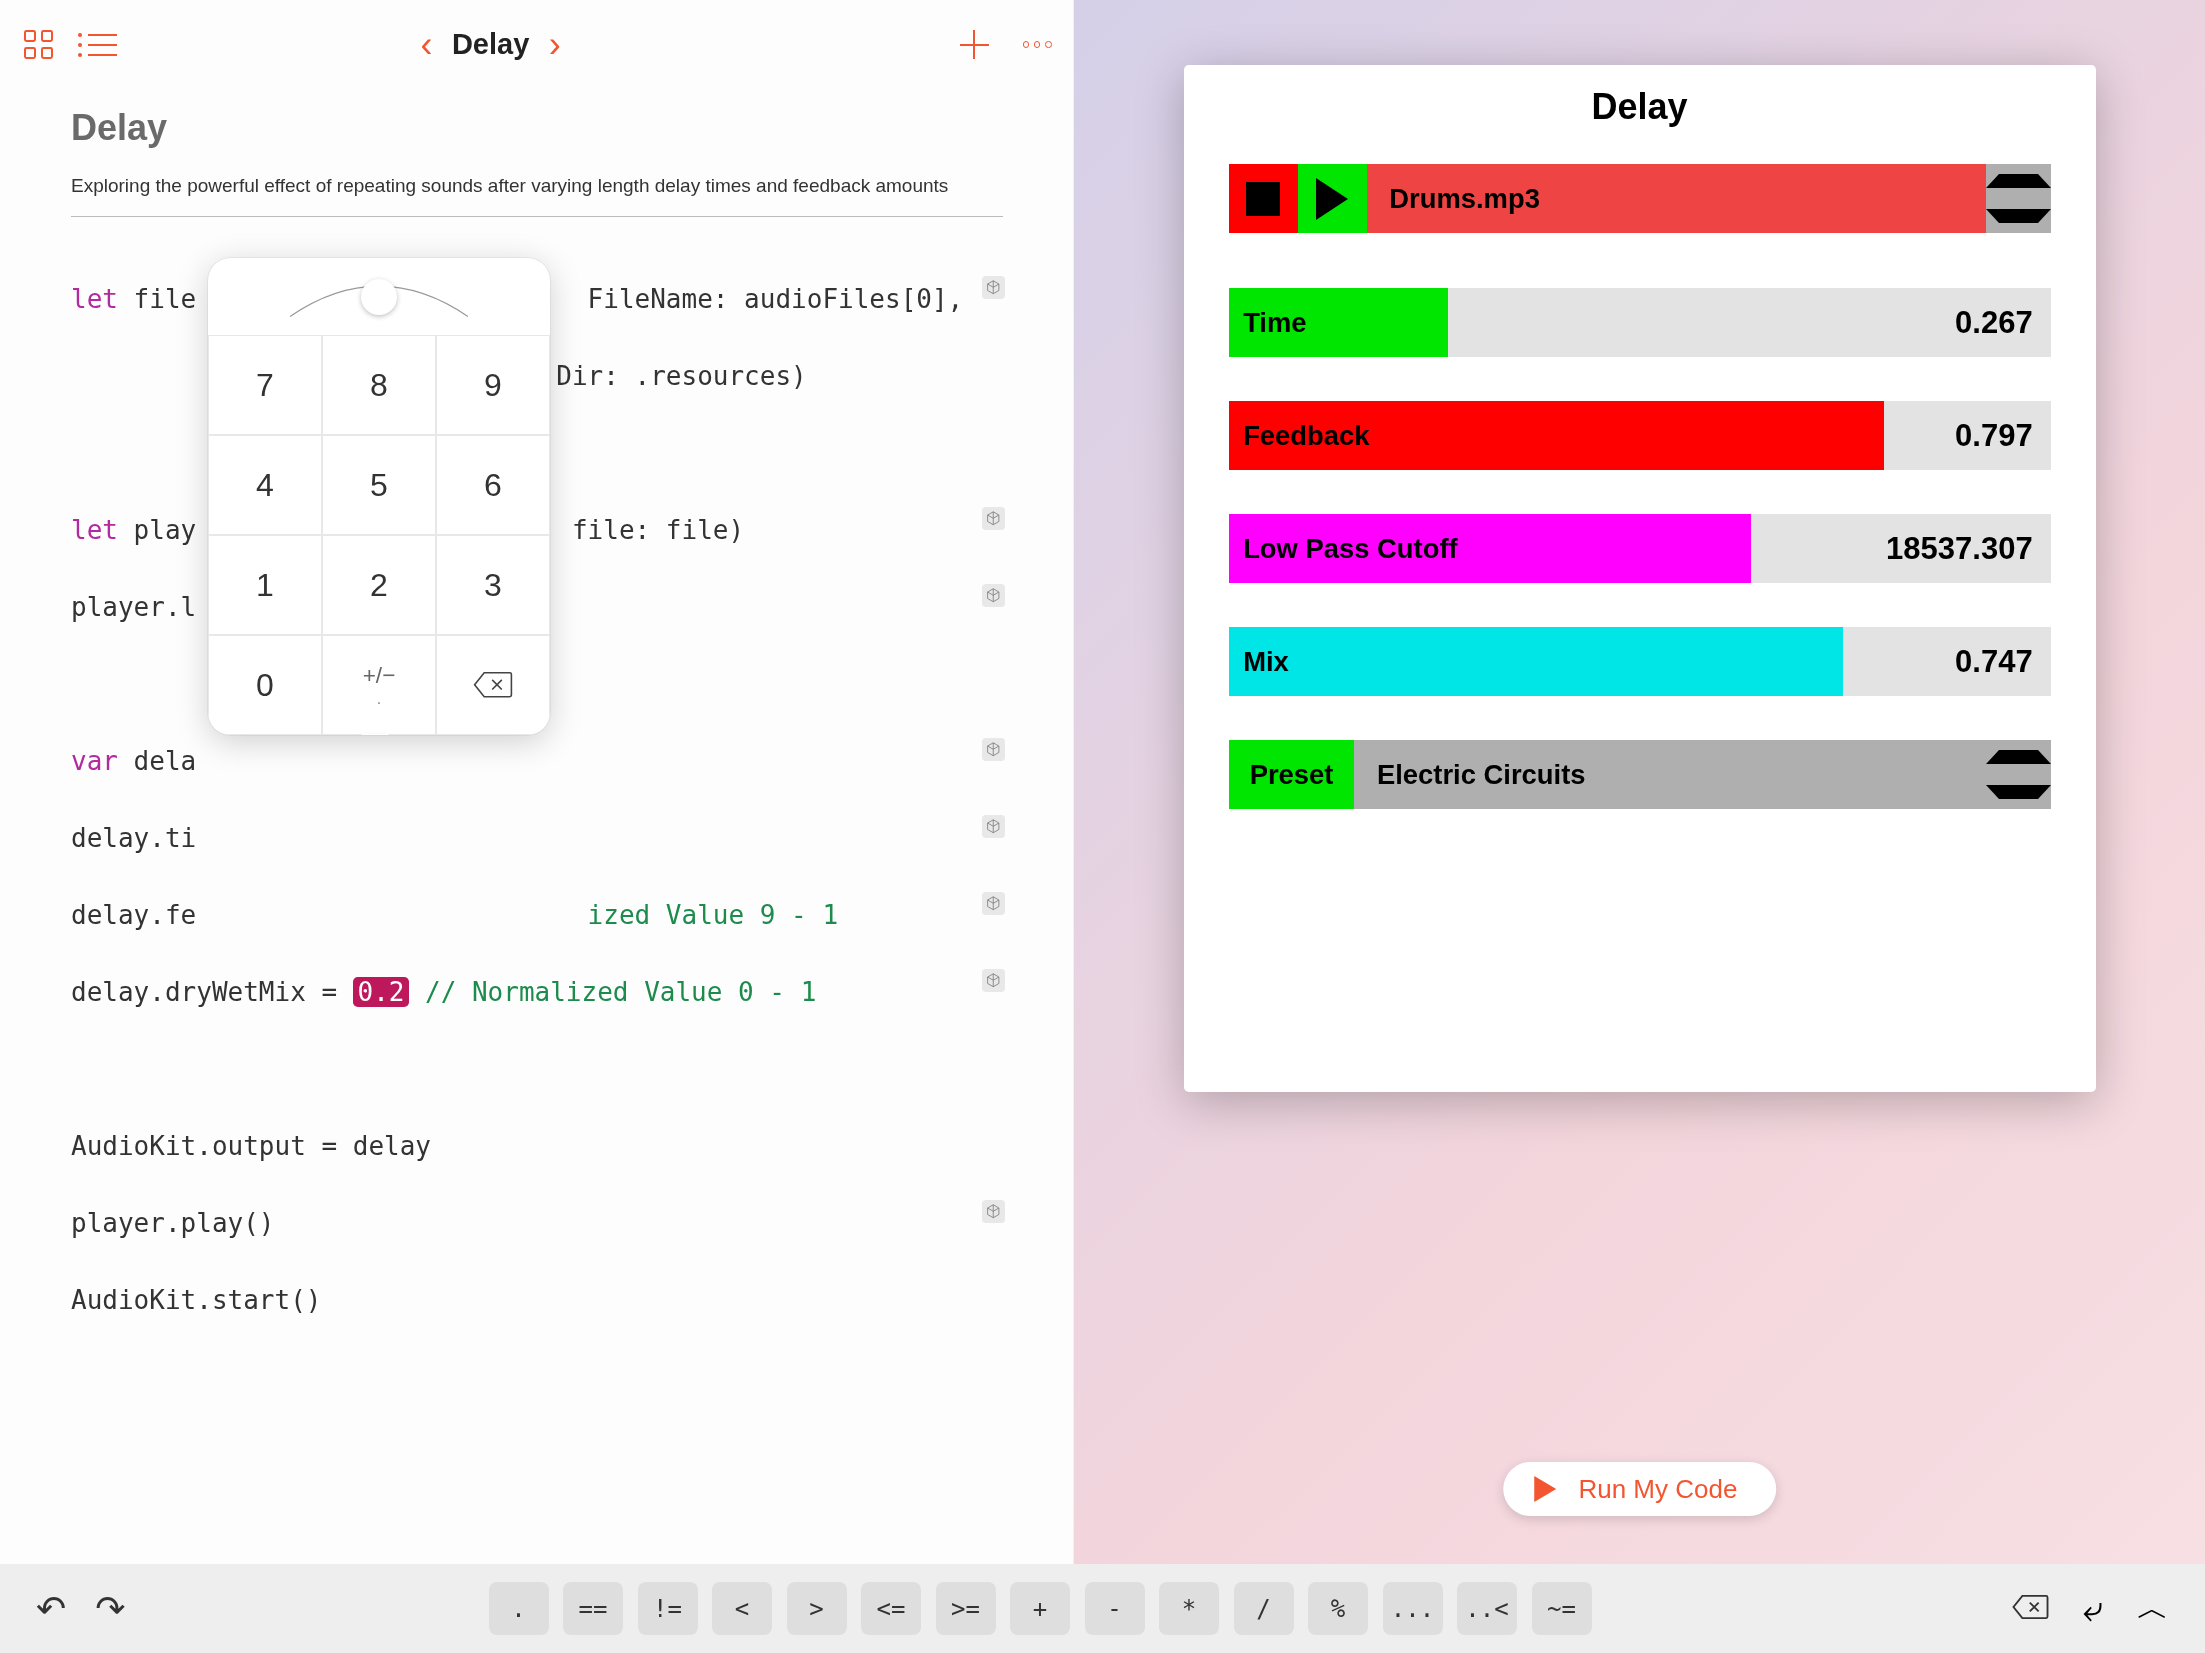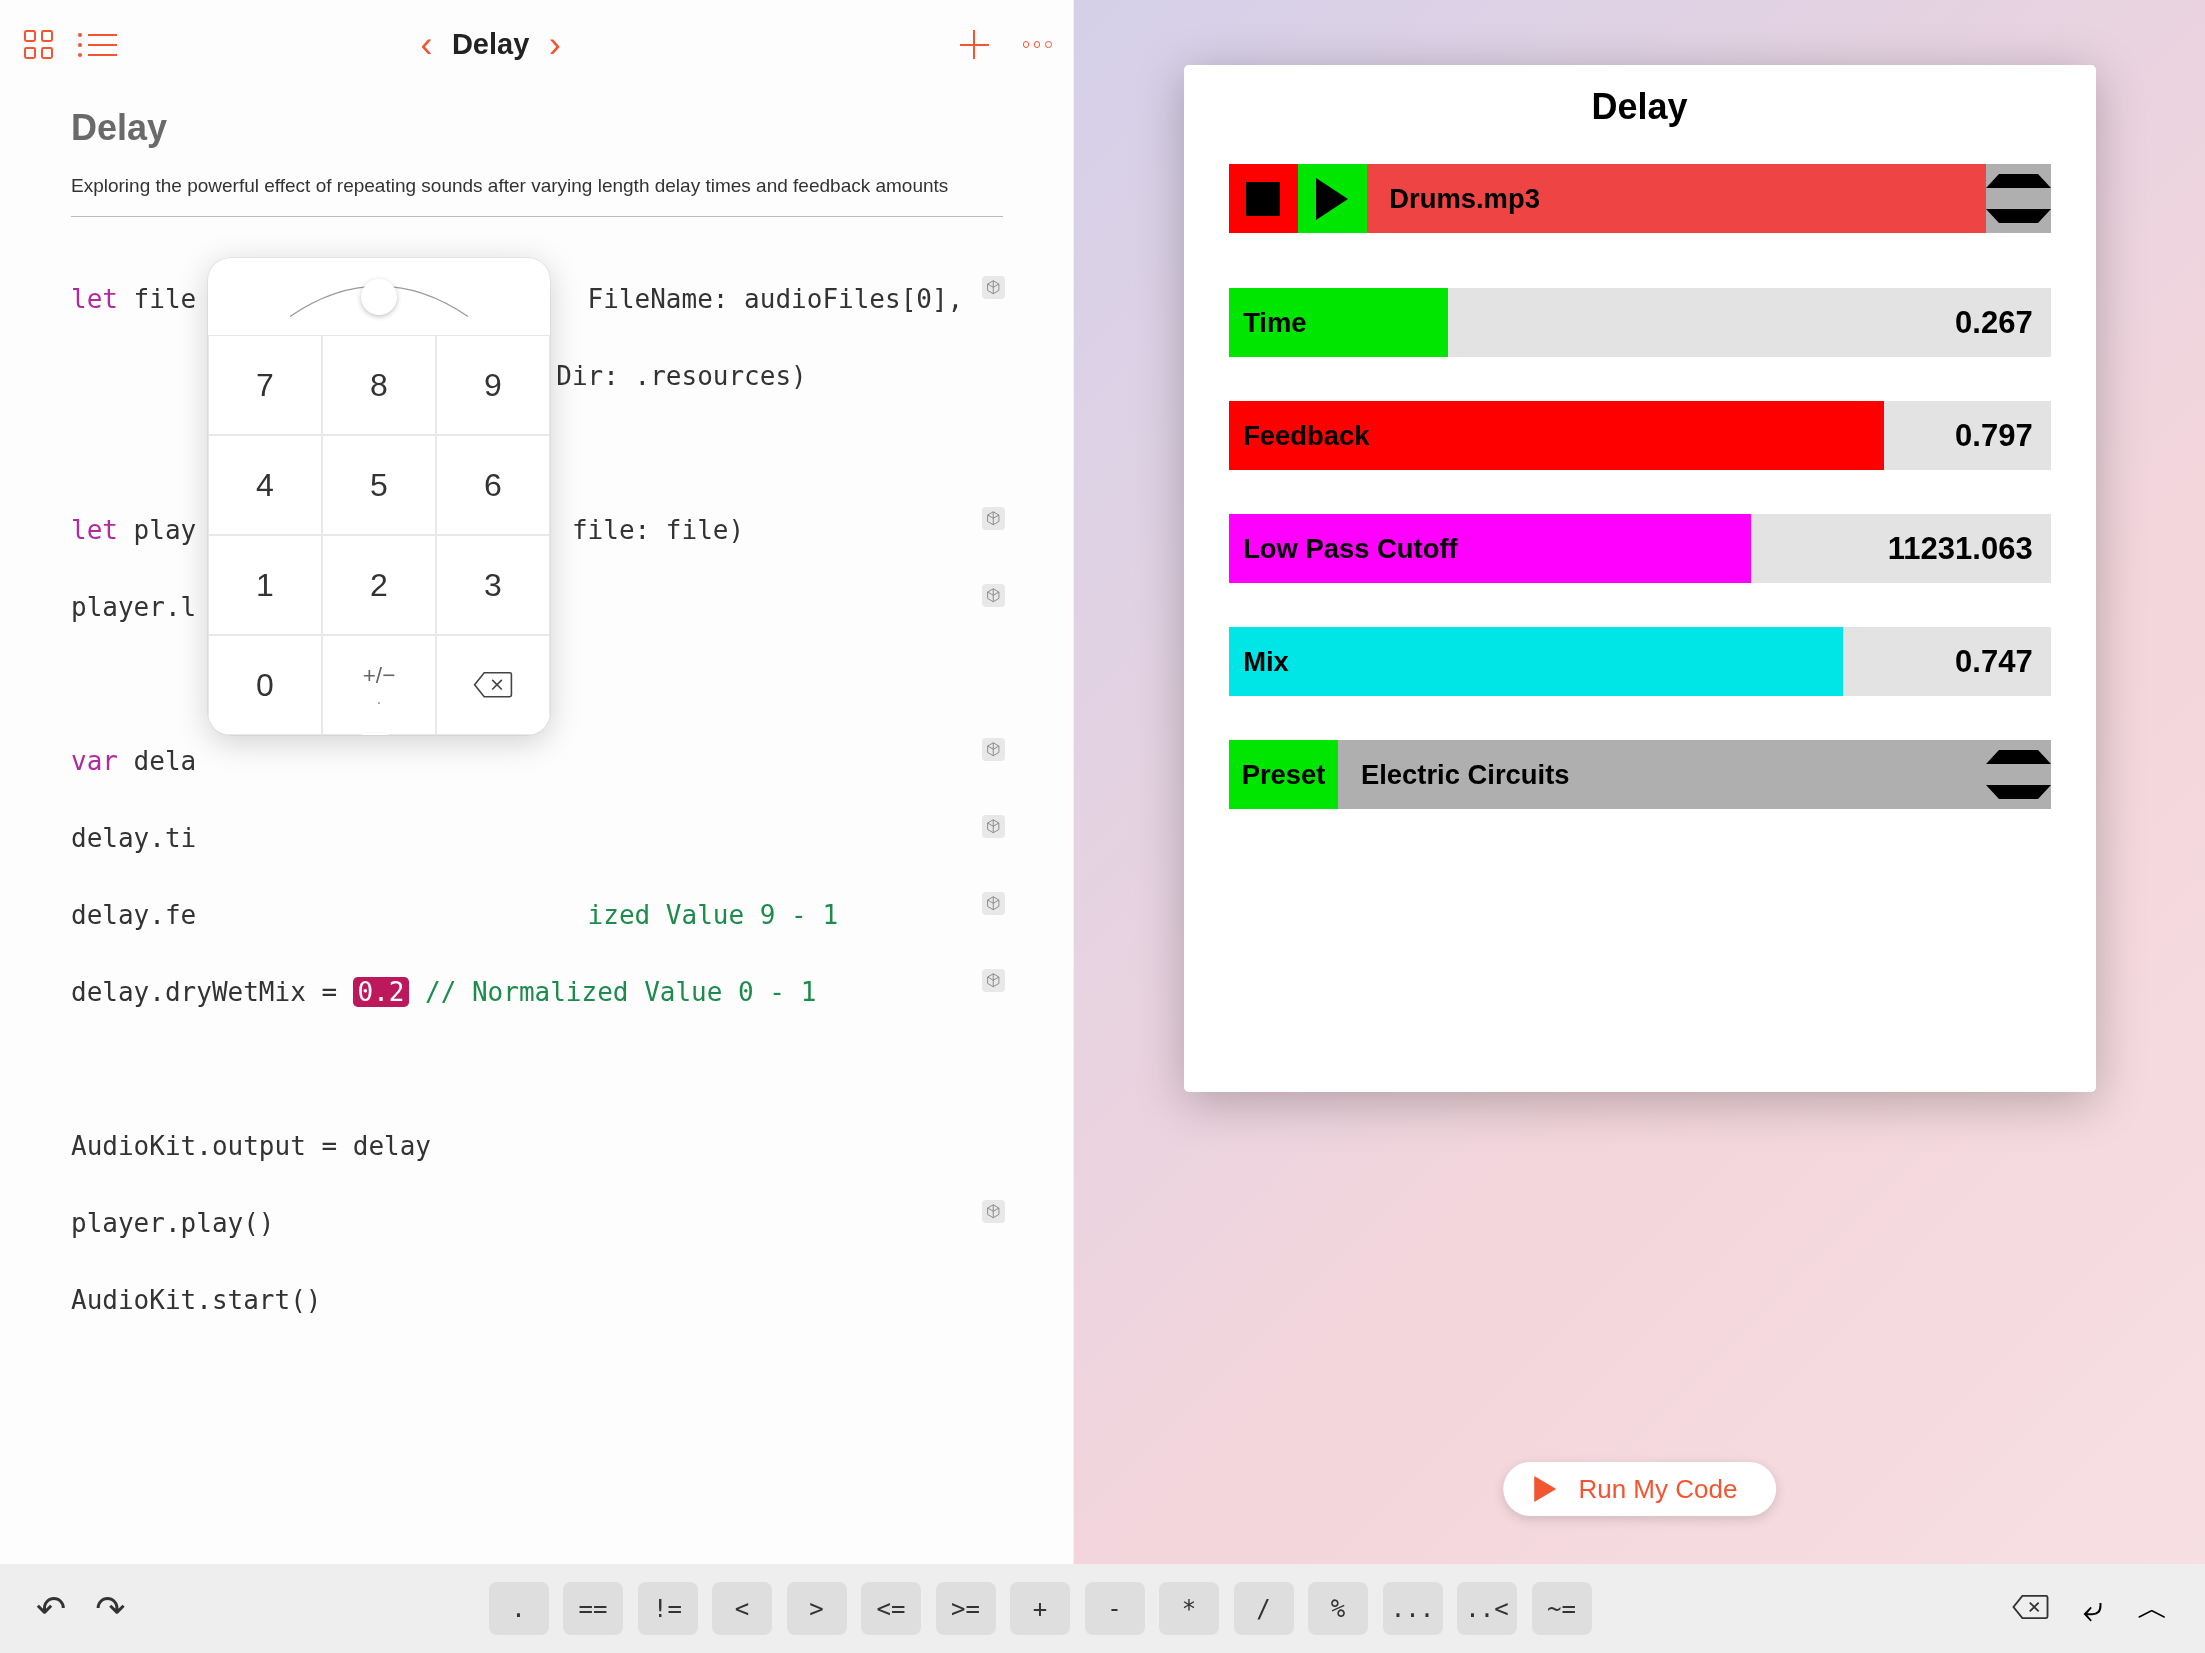"11231.063" span.pv-val { text: 11231.063 -> 18537.307 }
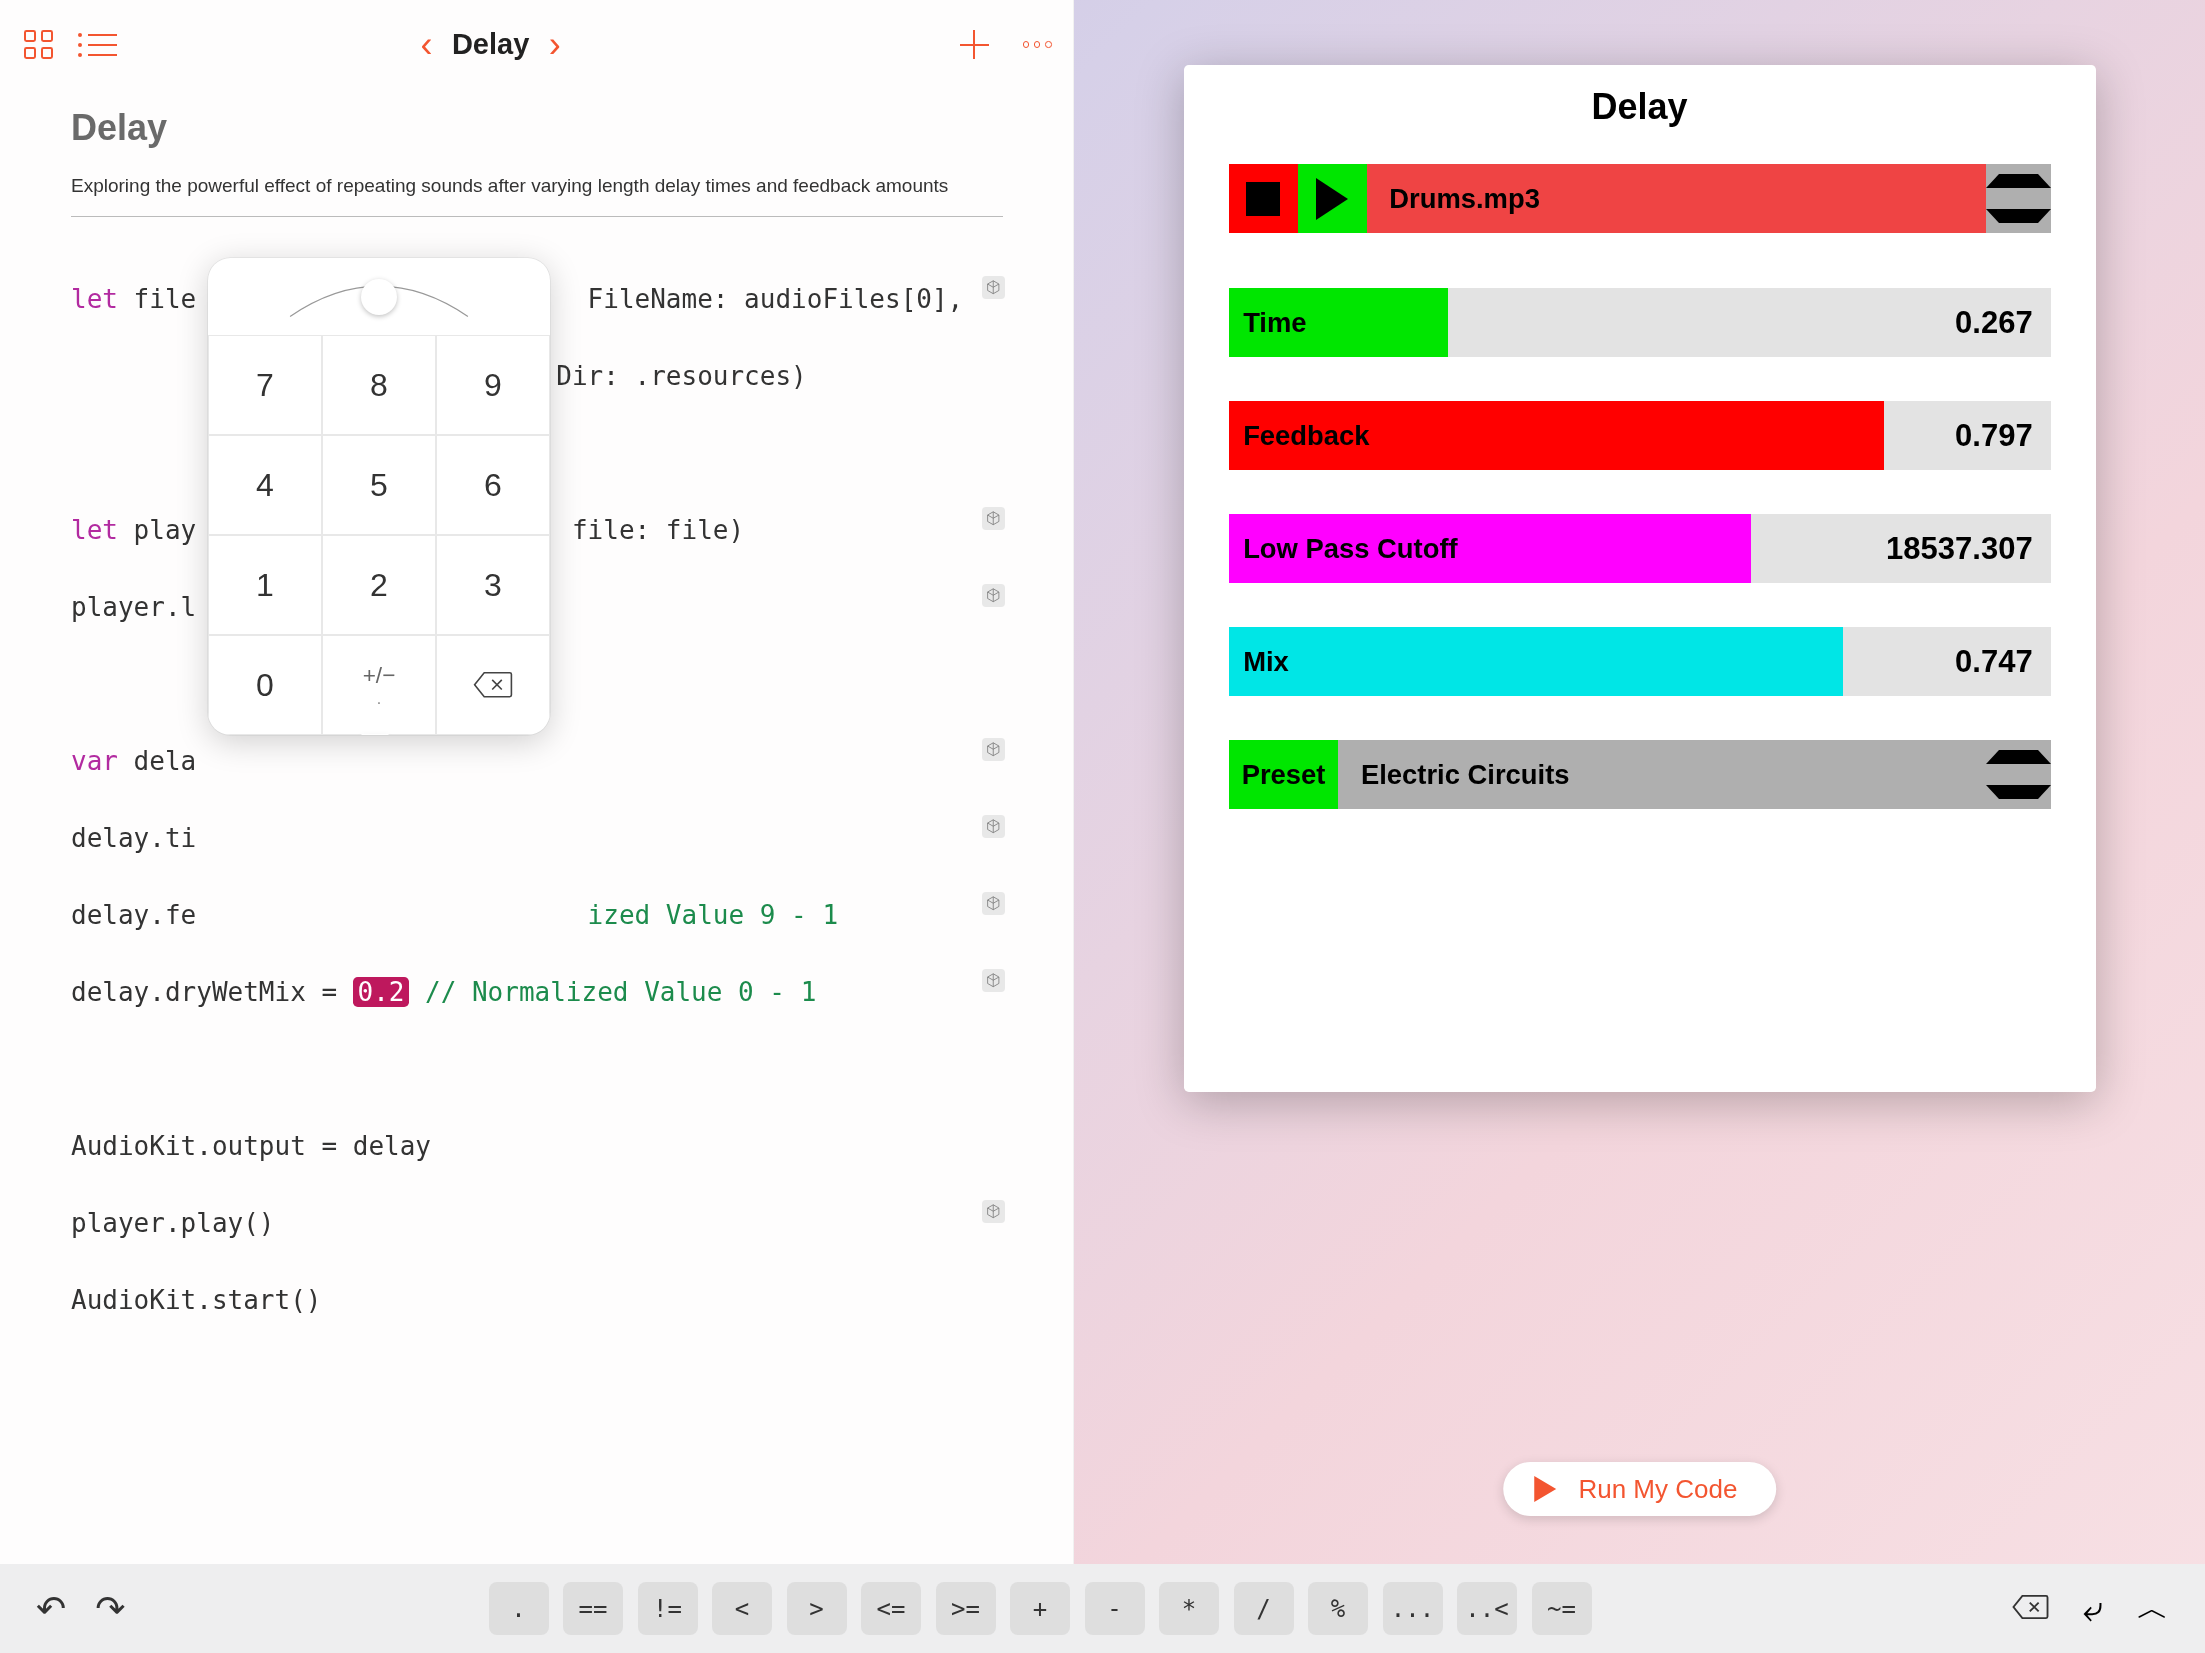"Preset" .preset-tag { padding: 0 13px -> 0 21px }
